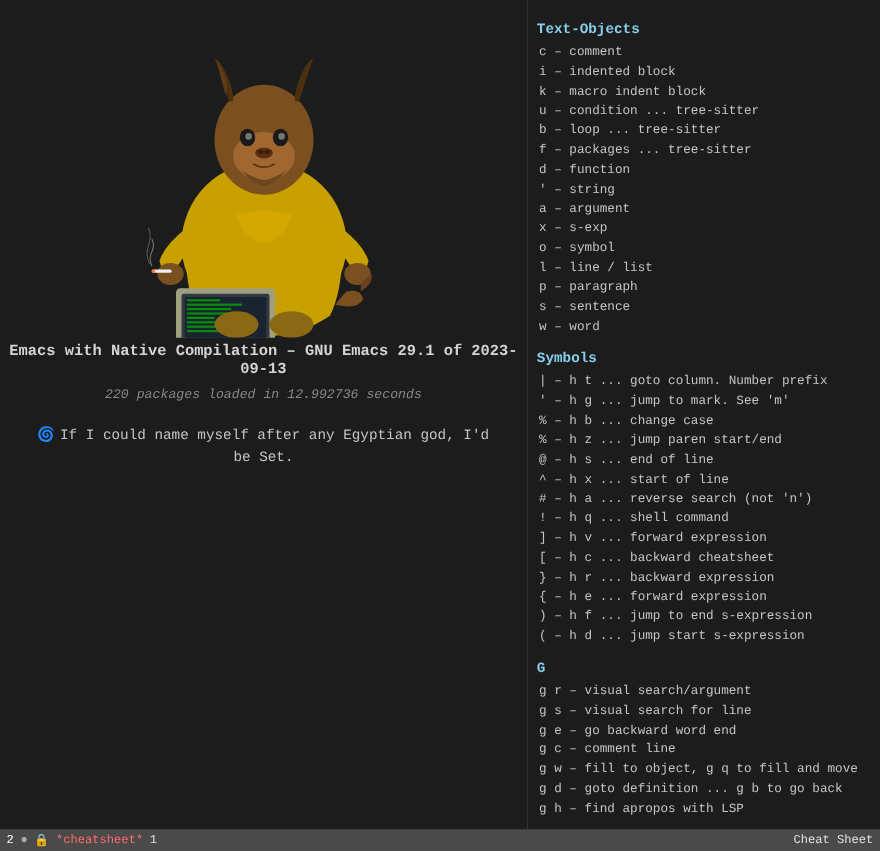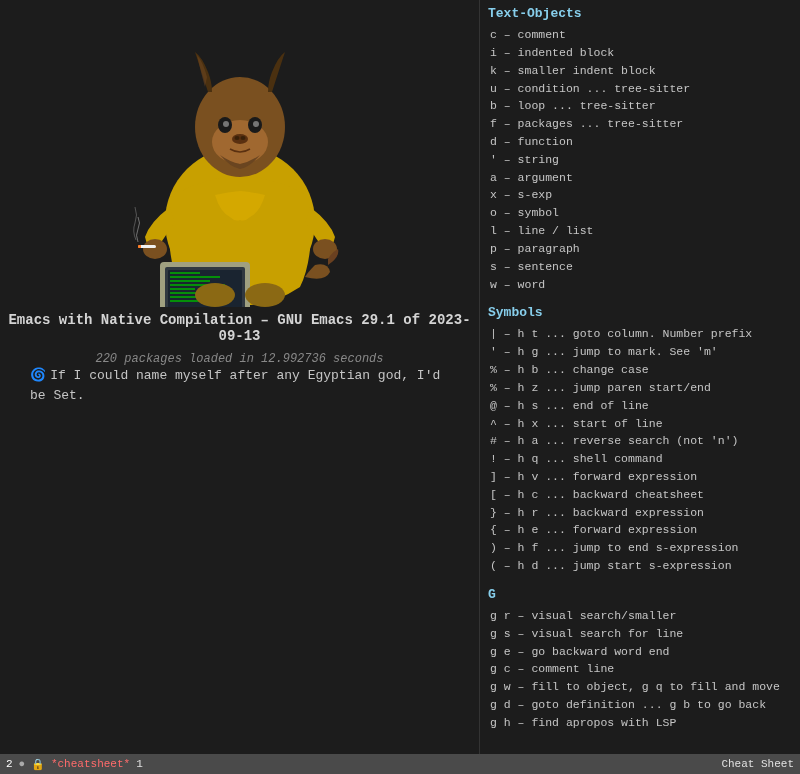"Text-Objects" .right-panel { padding: 4px 8px 8px 8px -> 17px 8px 8px 8px }
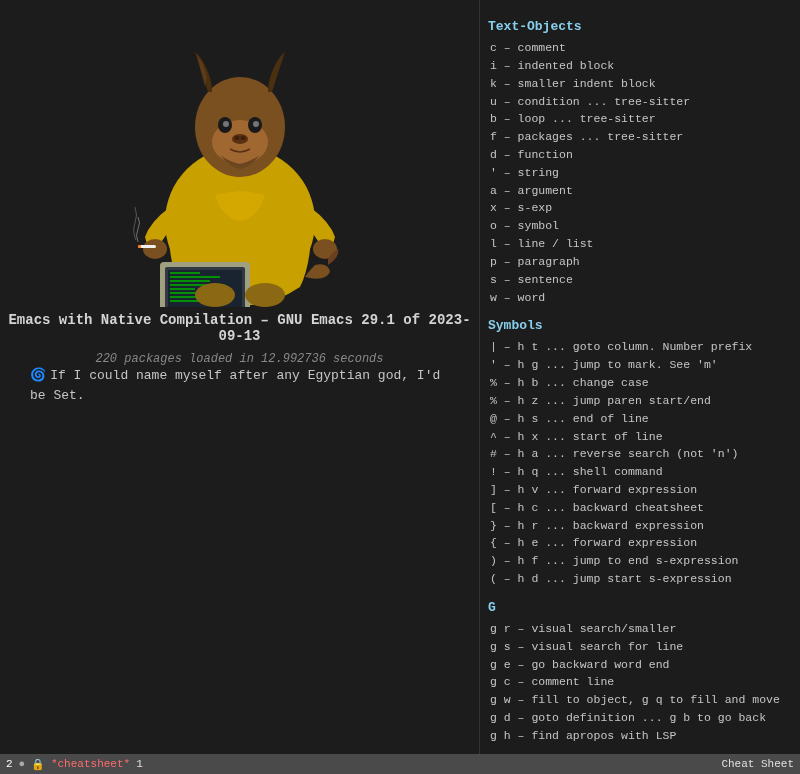"k – smaller indent block" div.key-item { text: smaller -> macro }
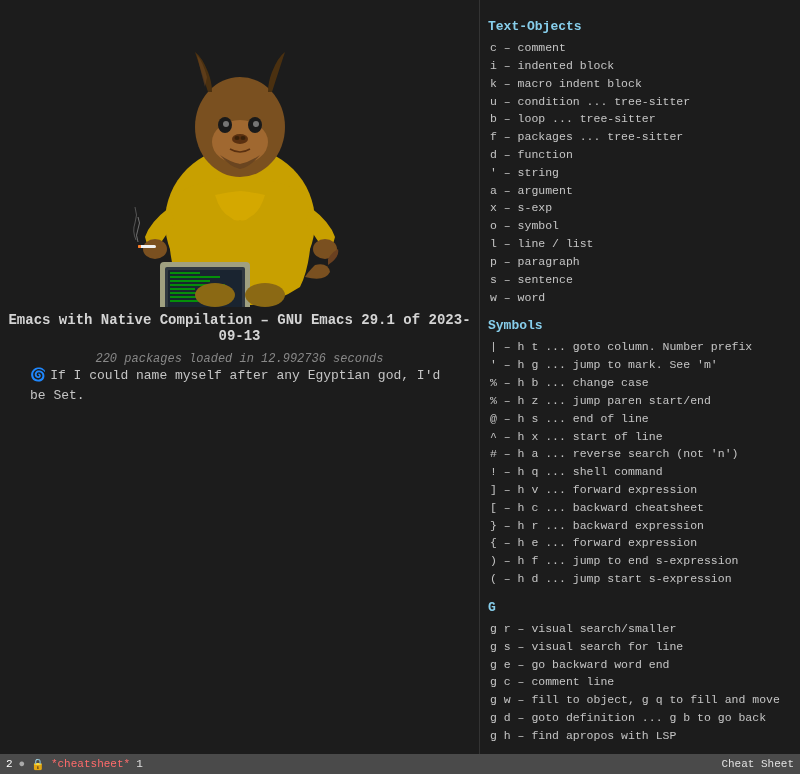"220 packages loaded in 12.992736" .packages-loaded { margin-bottom: none -> 20px }
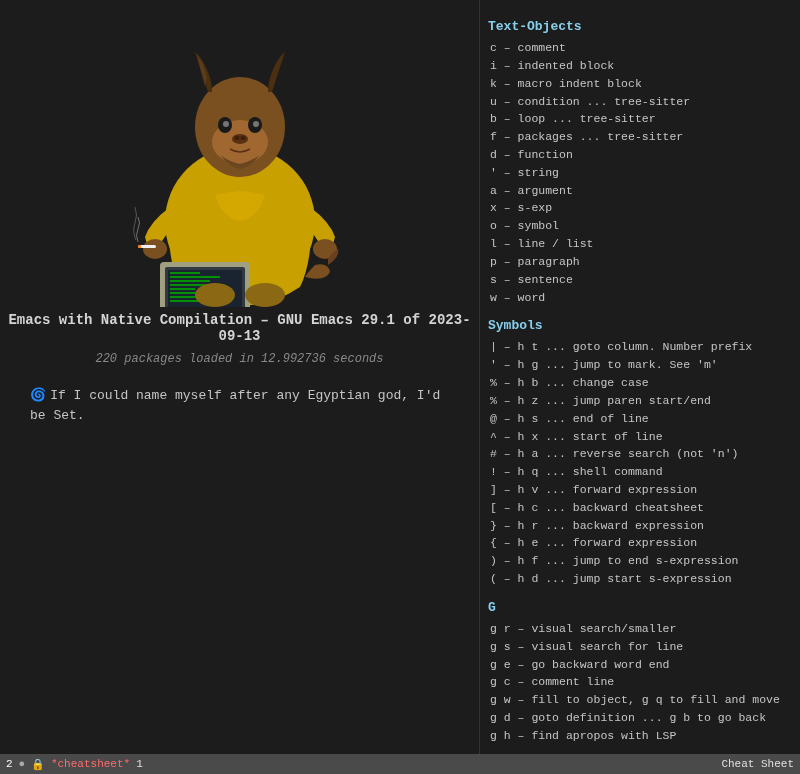"🌀 If I could name" .fortune-text { text-align: none -> center }
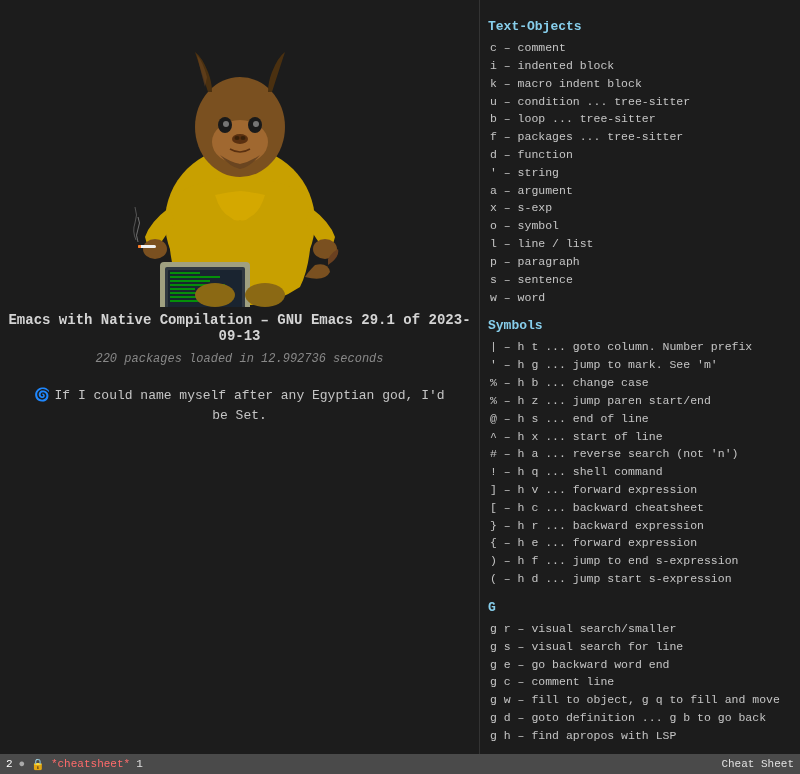"g r – visual search/smaller" div.key-item { text: search/smaller -> search/argument }
